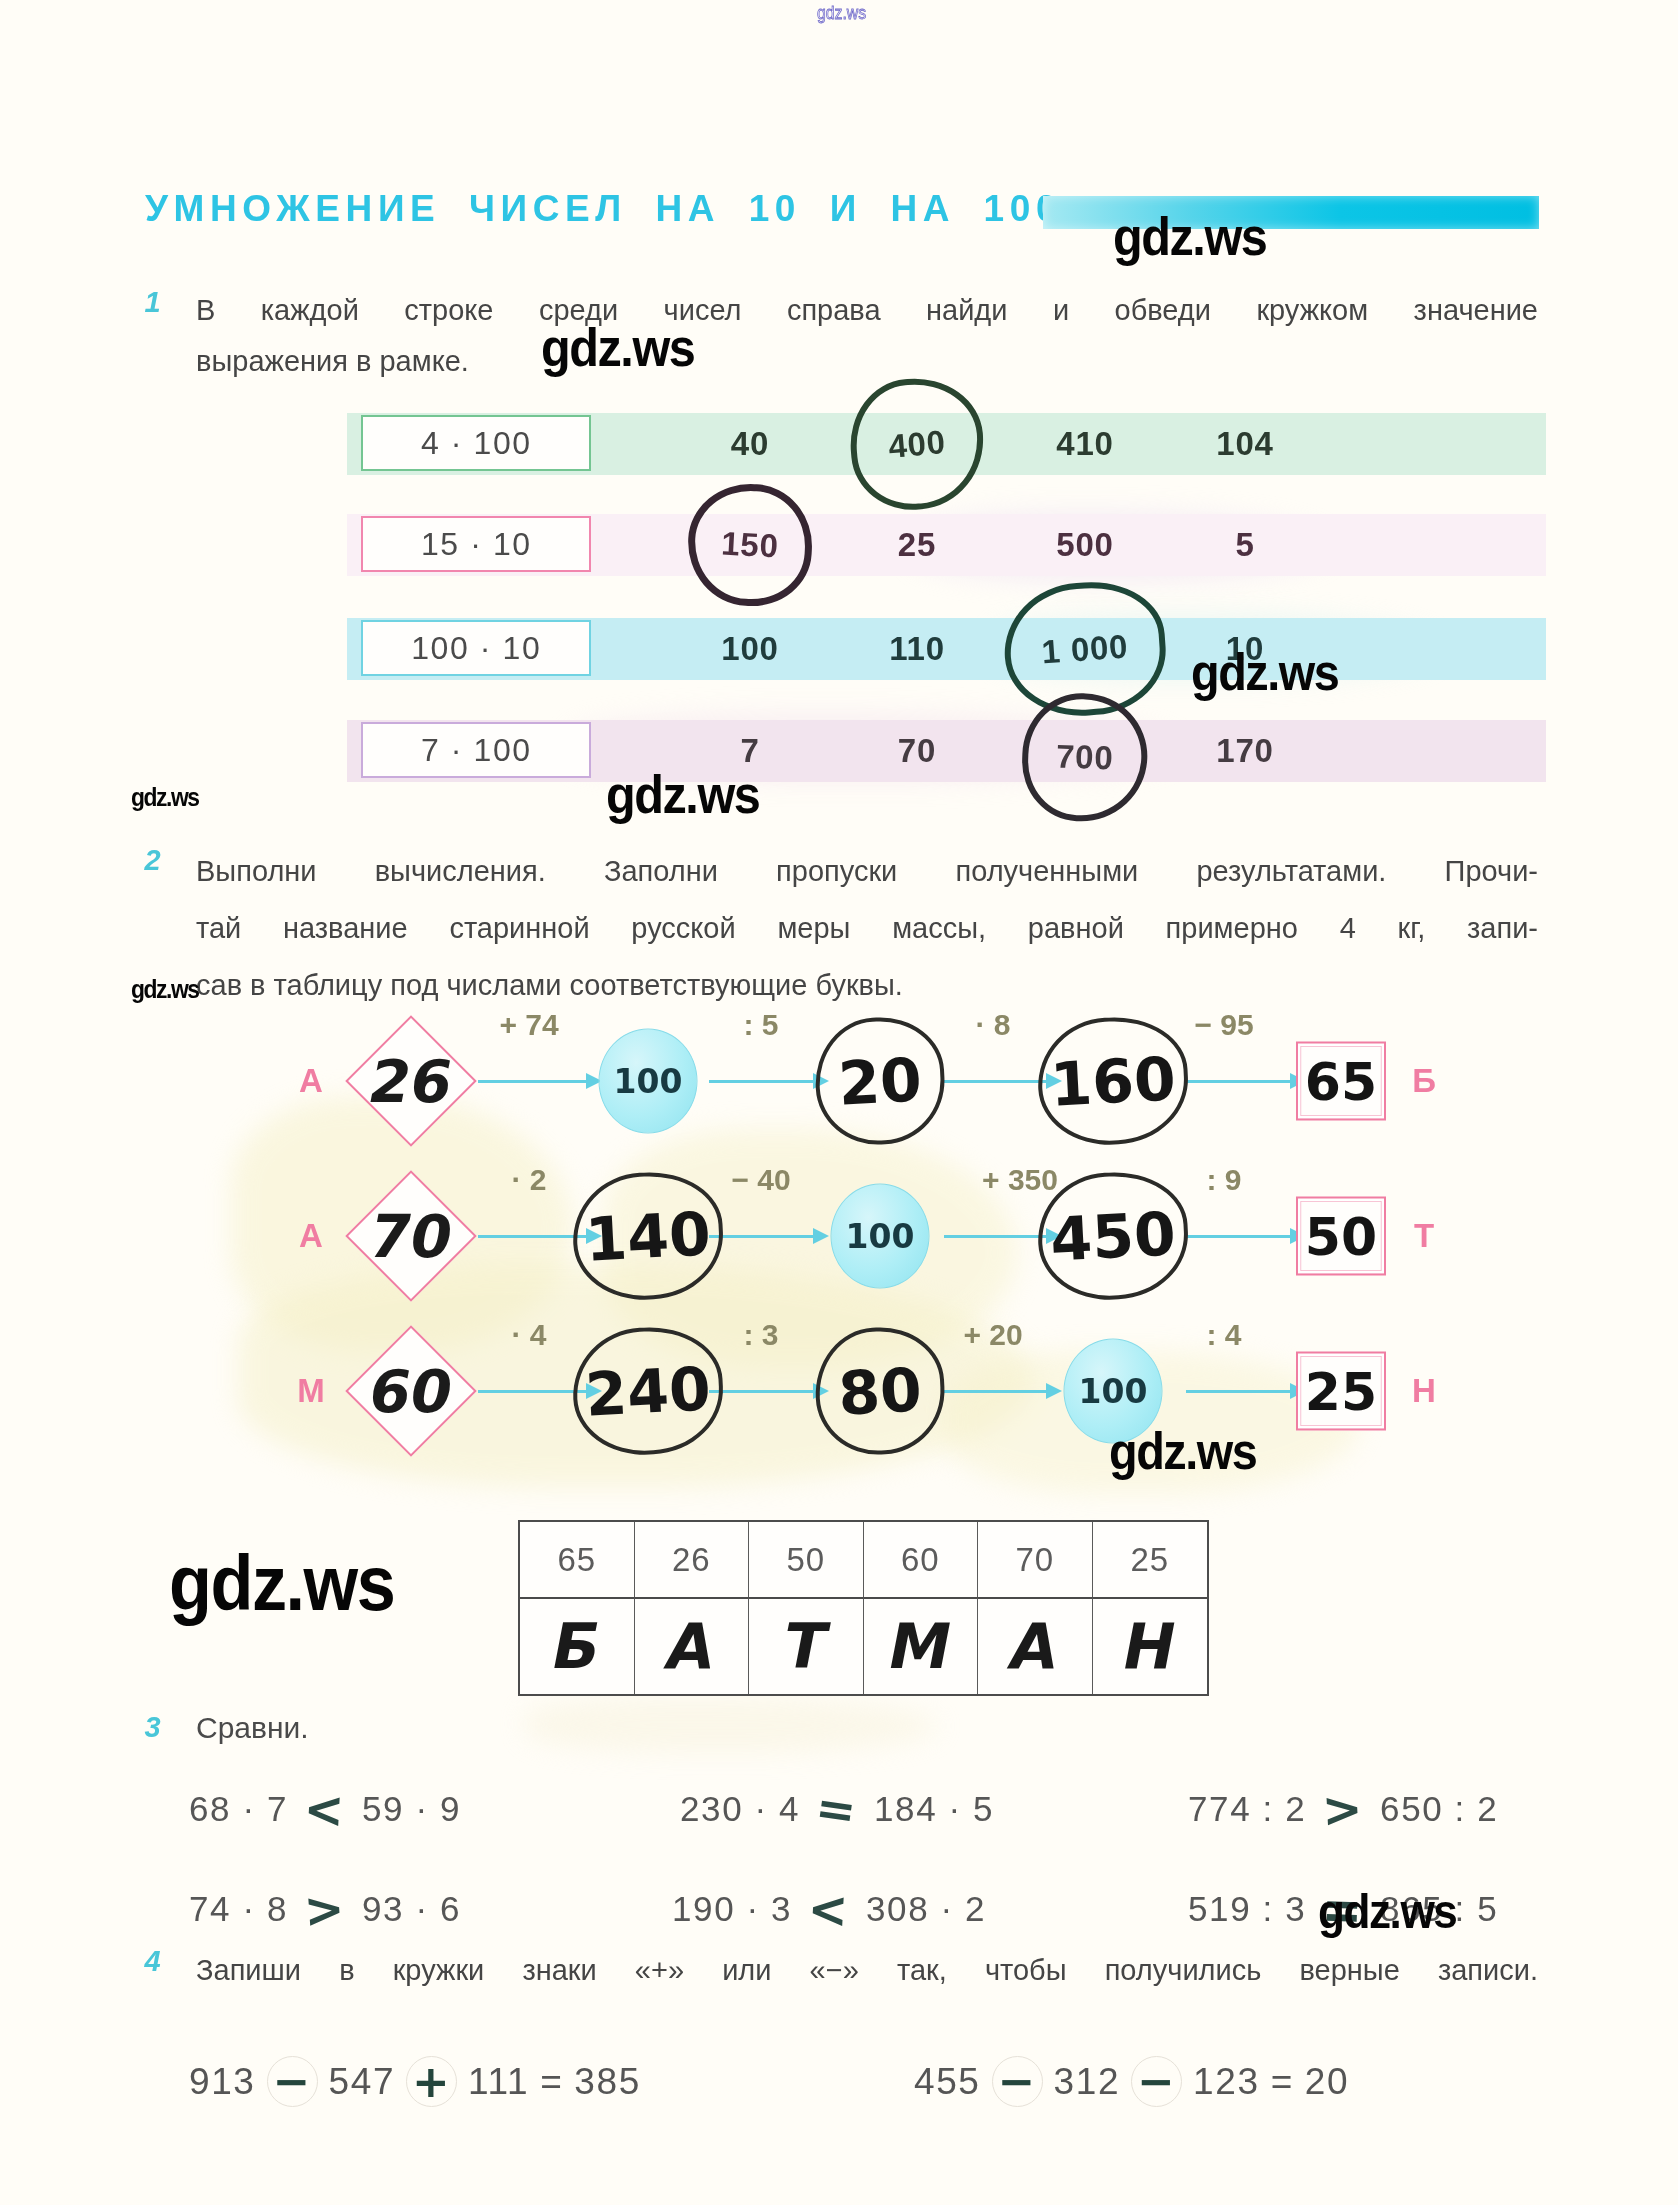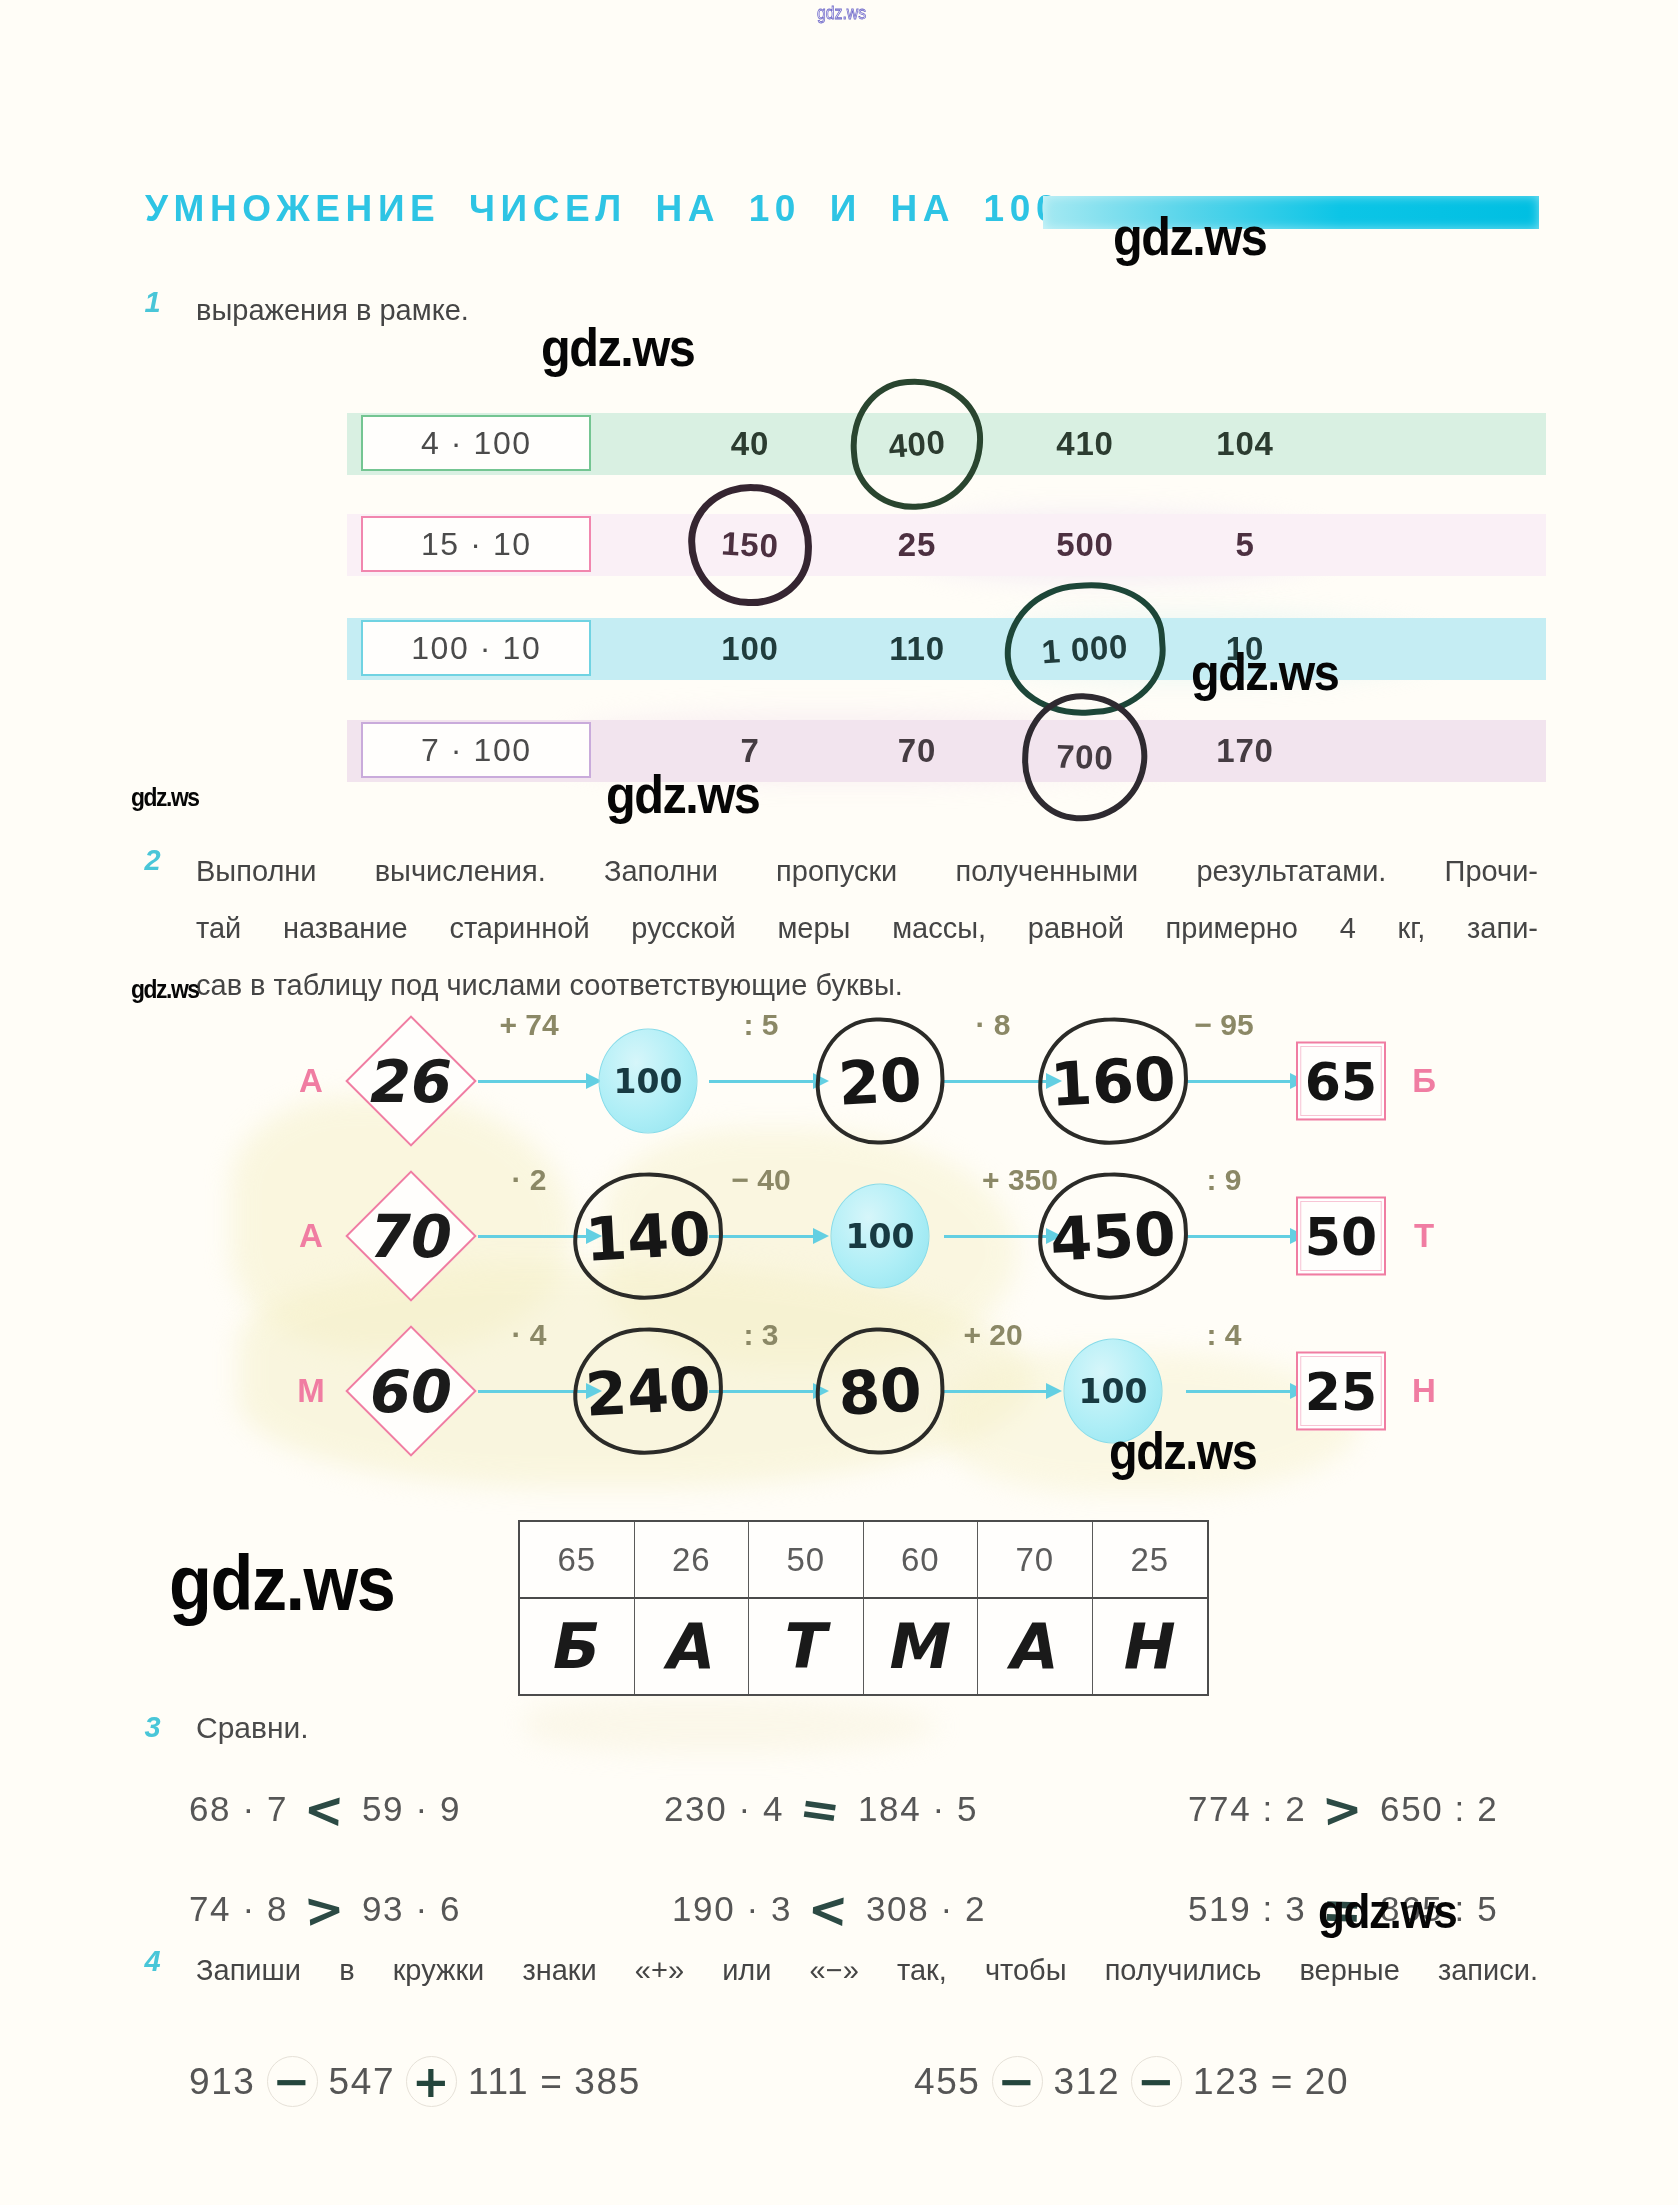"В каждой строке среди чисел" div.jline { html: none -> <div>В каждой строке среди чисел справа найди и обведи кружком значение</div> }
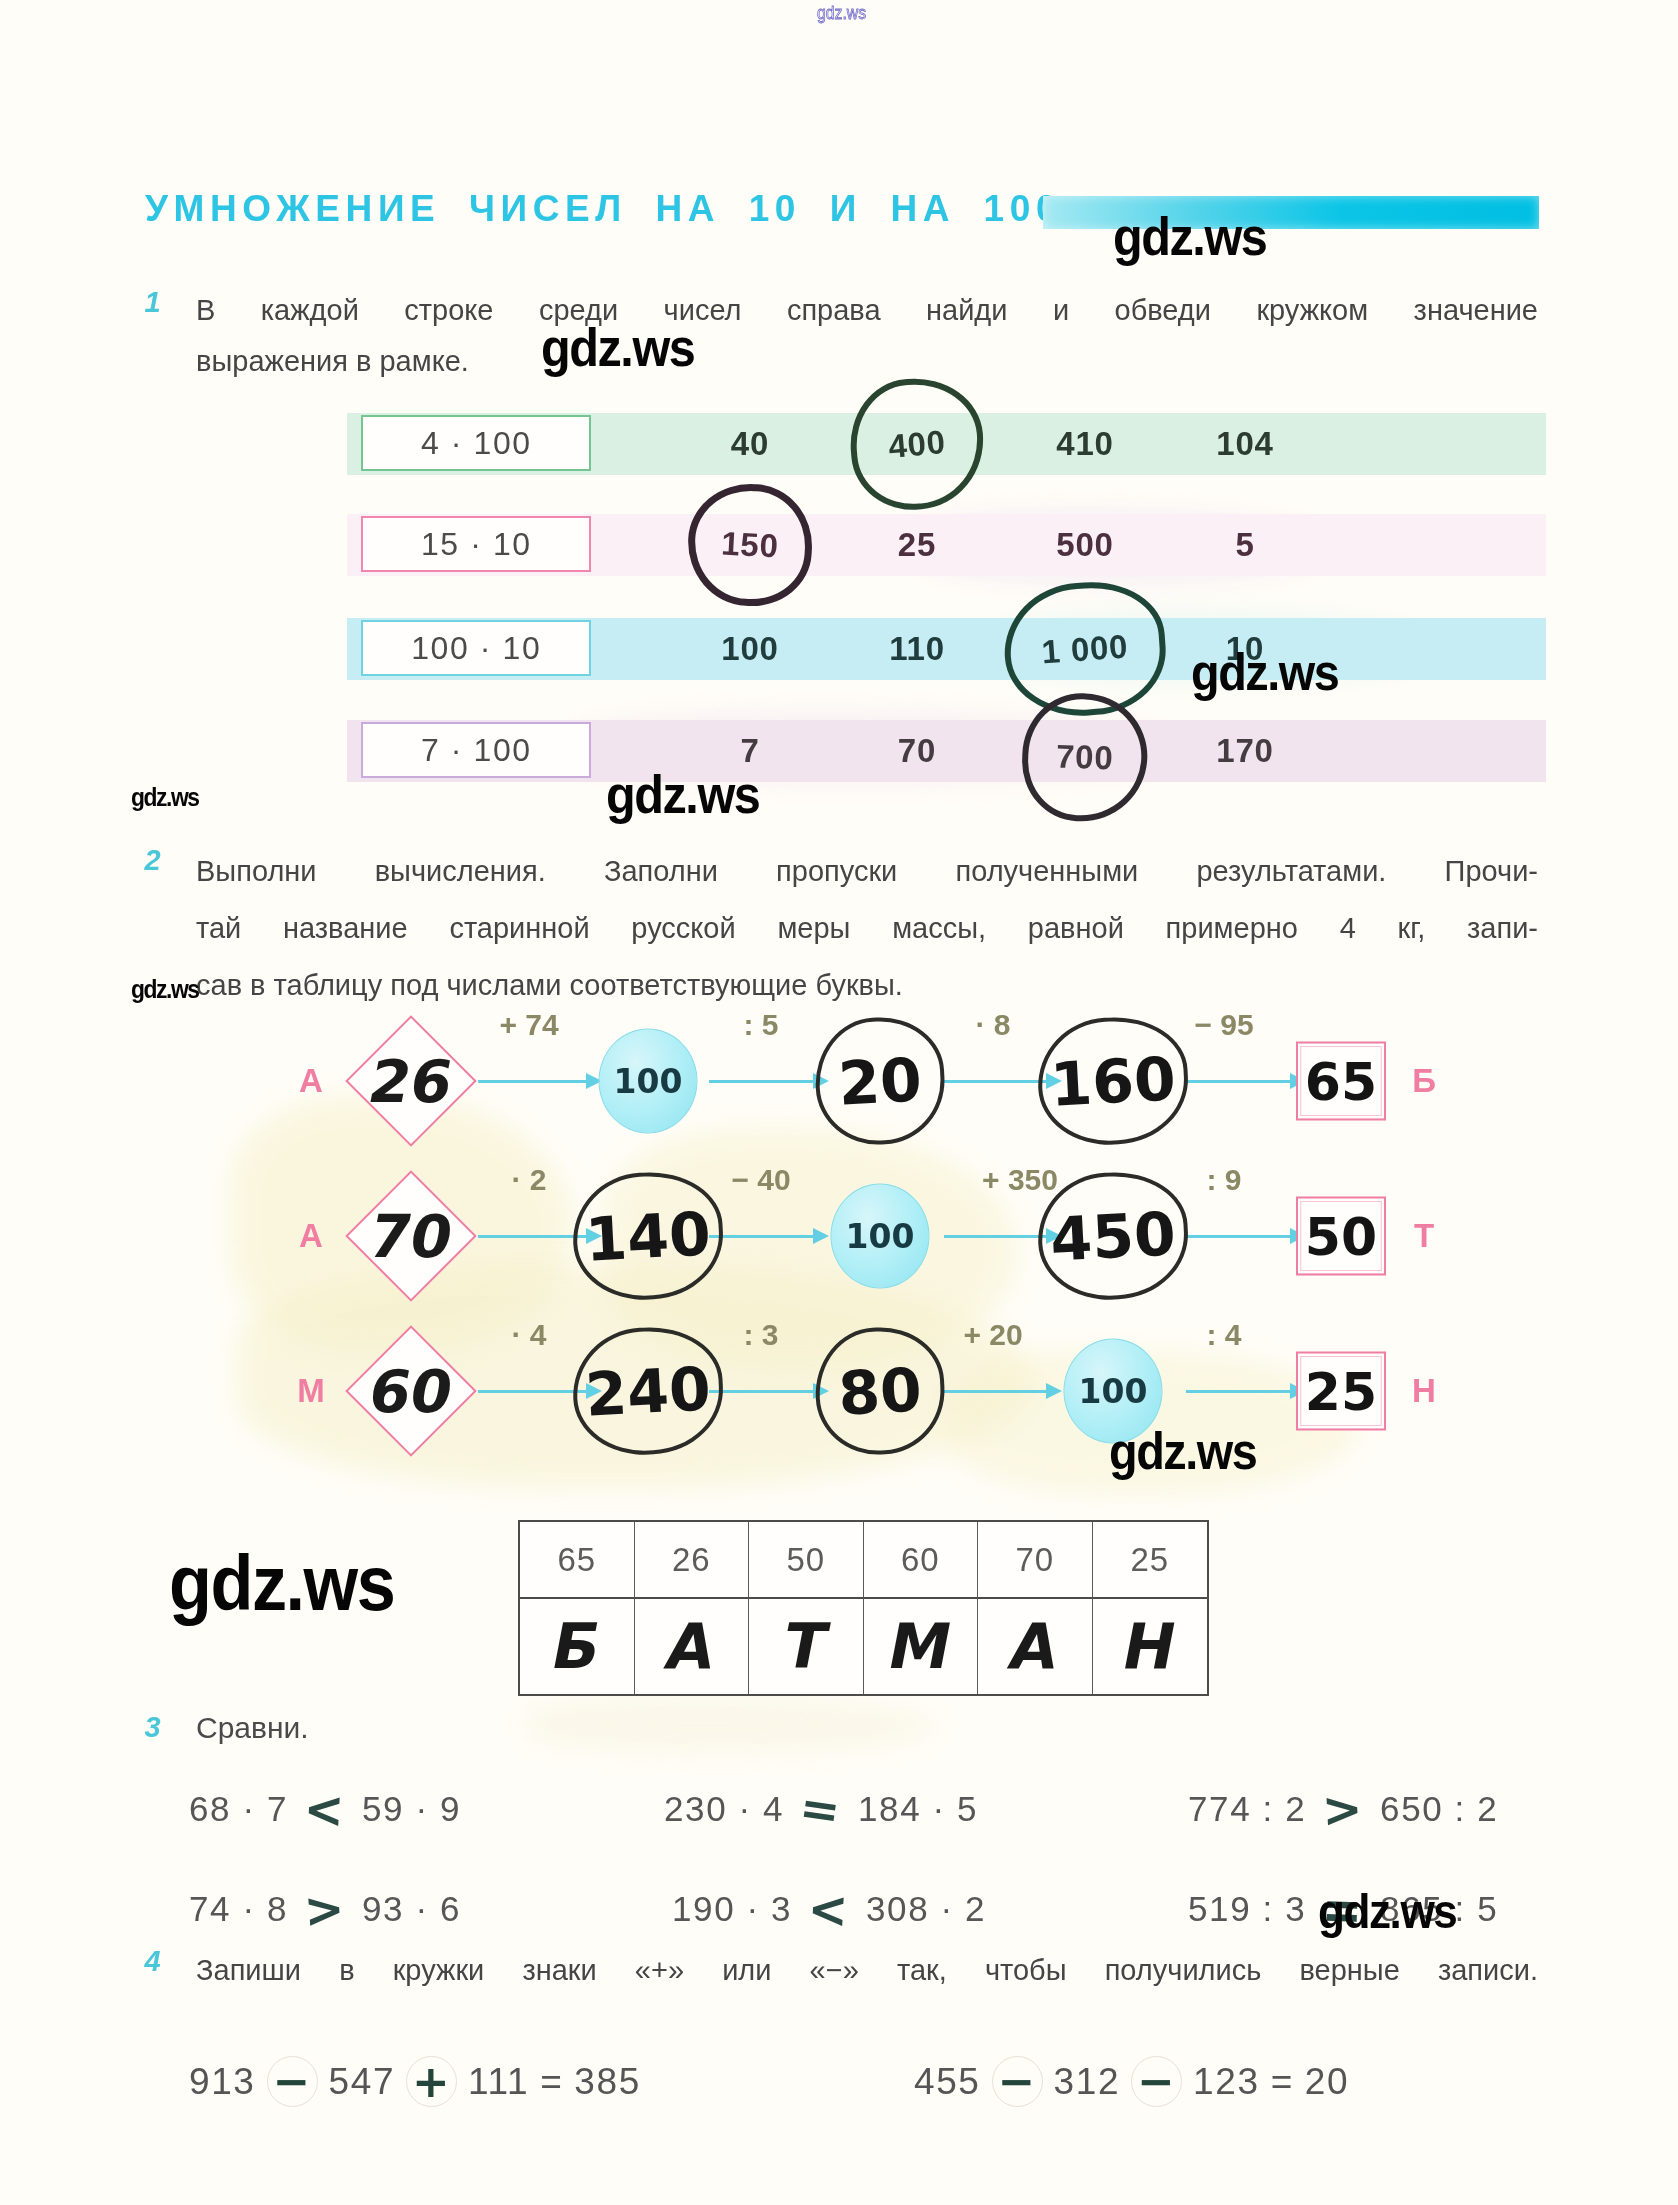"230 · 4" div.cmp { left: 664px -> 680px }
